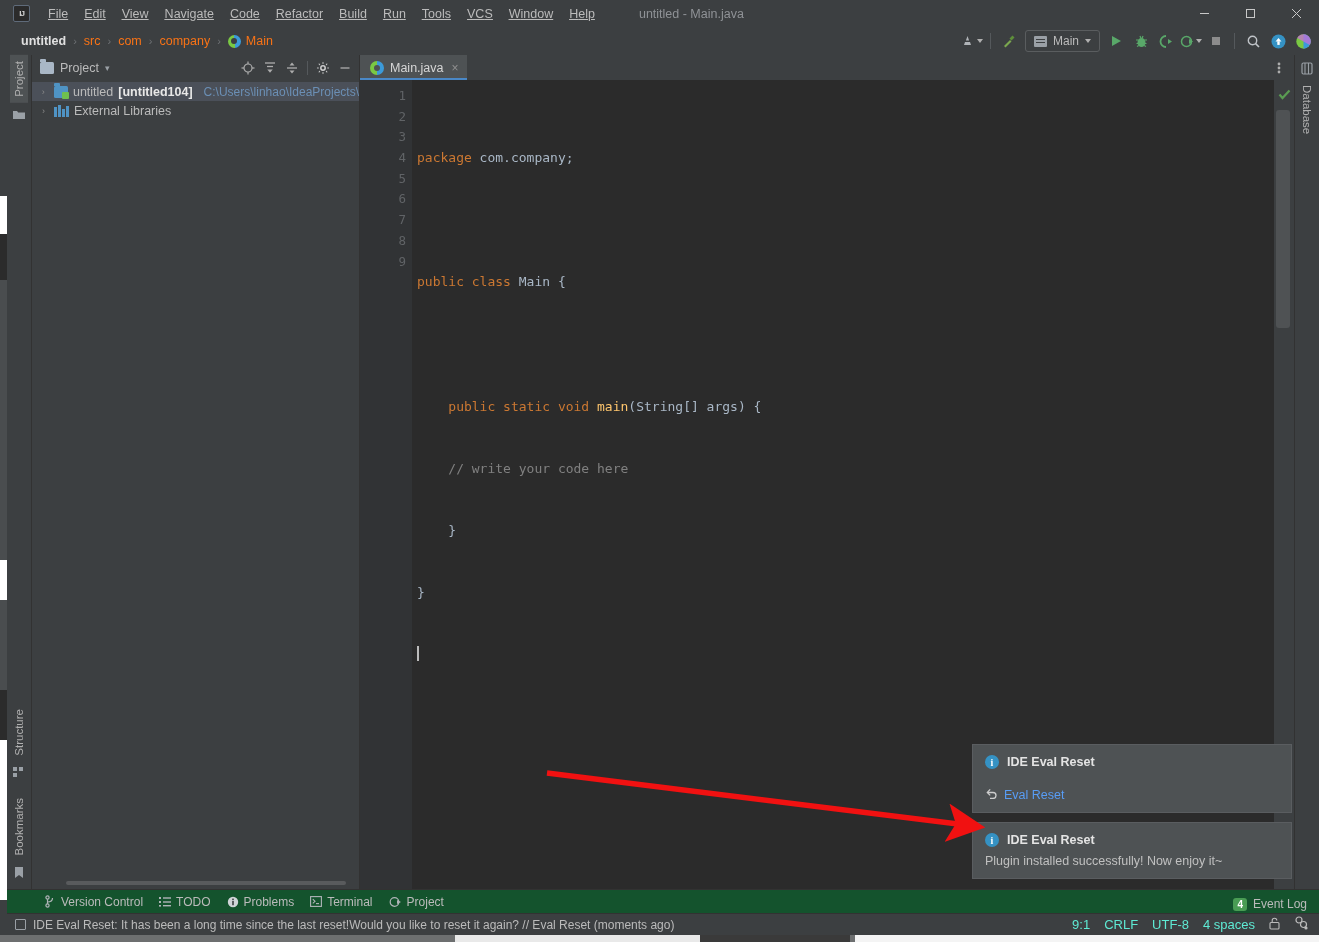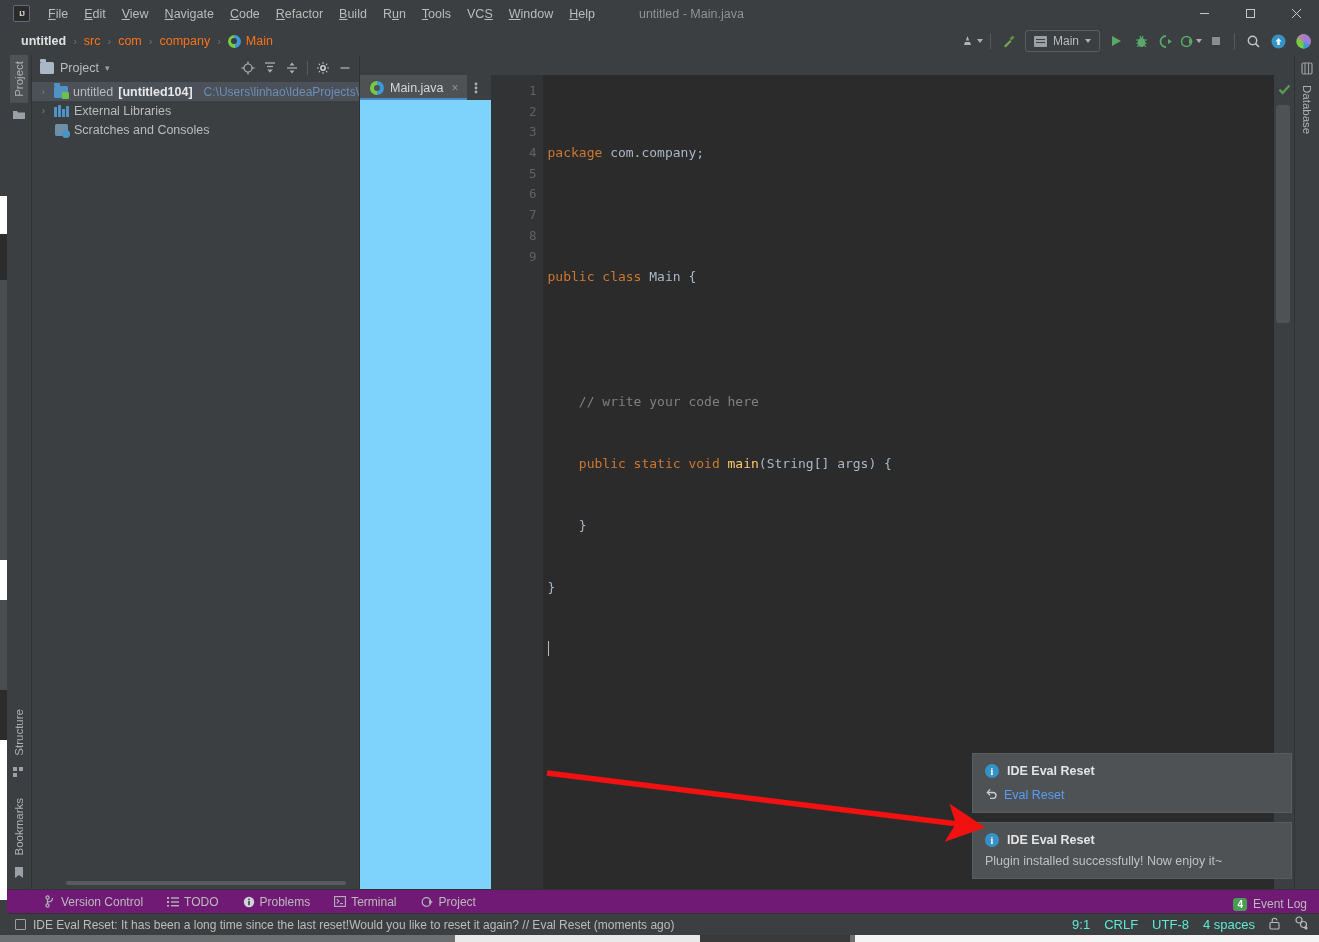"File" .menu-item { text-decoration: none -> underline }
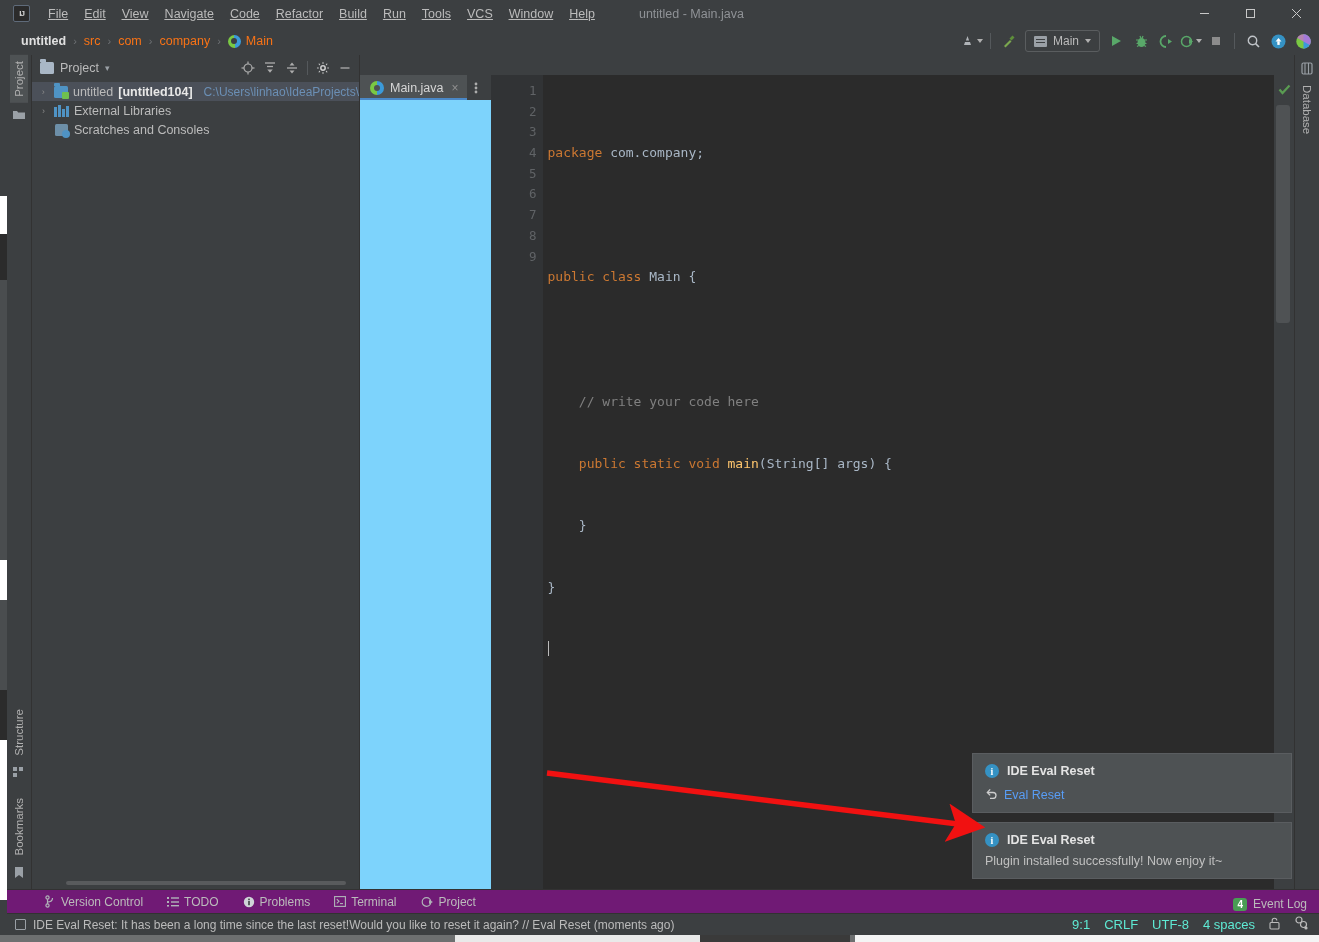"Main.java" .editcol { background: #7dd3fc -> #eab308; flex-direction: row -> column; margin-top: 20px -> none }
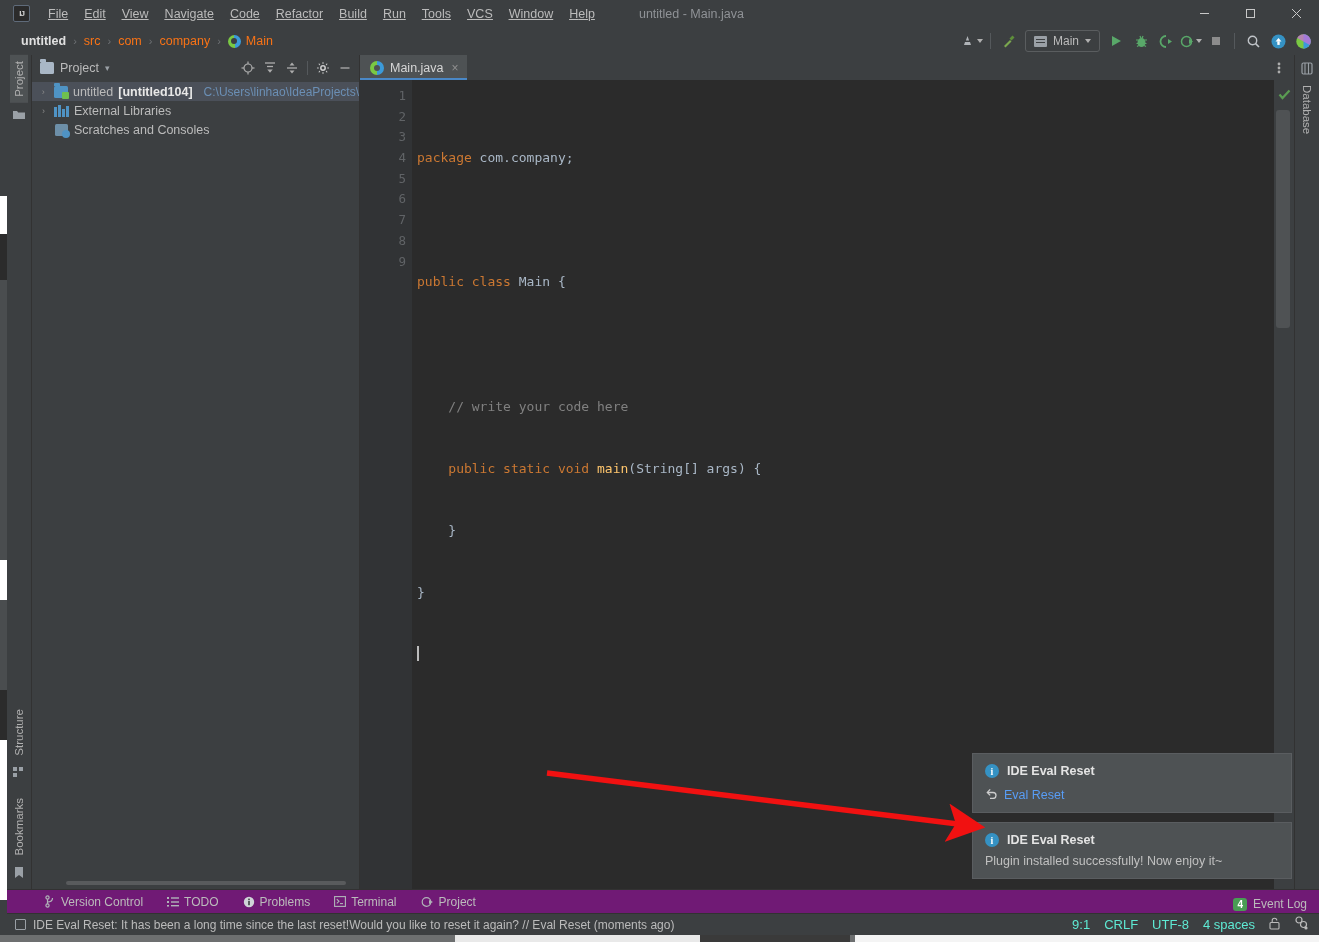"Scratches and Consoles" div.tree-row { html: <div> <span></span> <span> <span></span> </span> <span>Scratches and Consoles</span> </div> -> none }
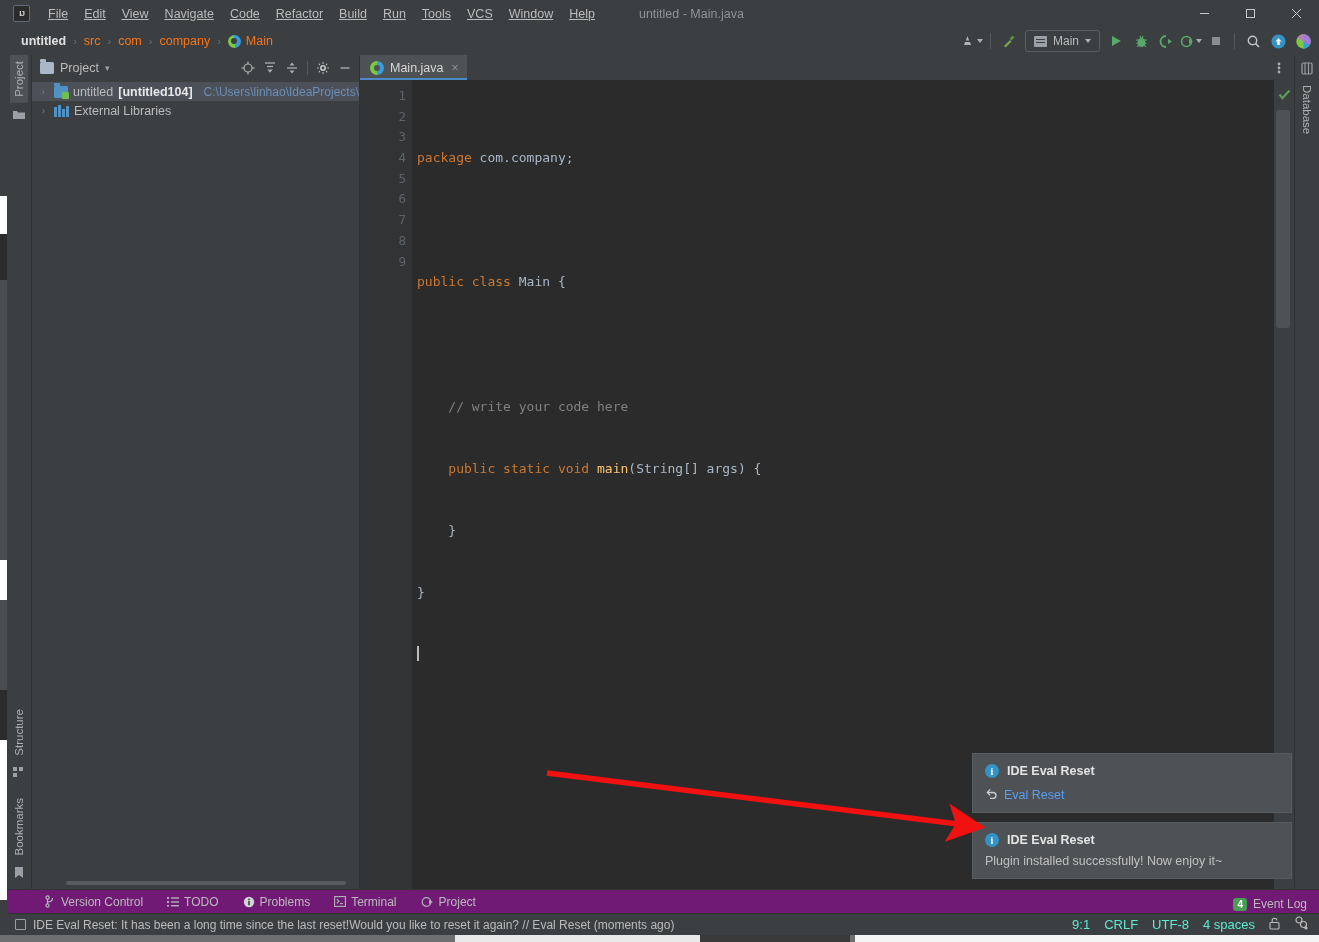"// write your code here" div { order: before "public static void main(String[] args)" -> after "public static void main(String[] args)" }
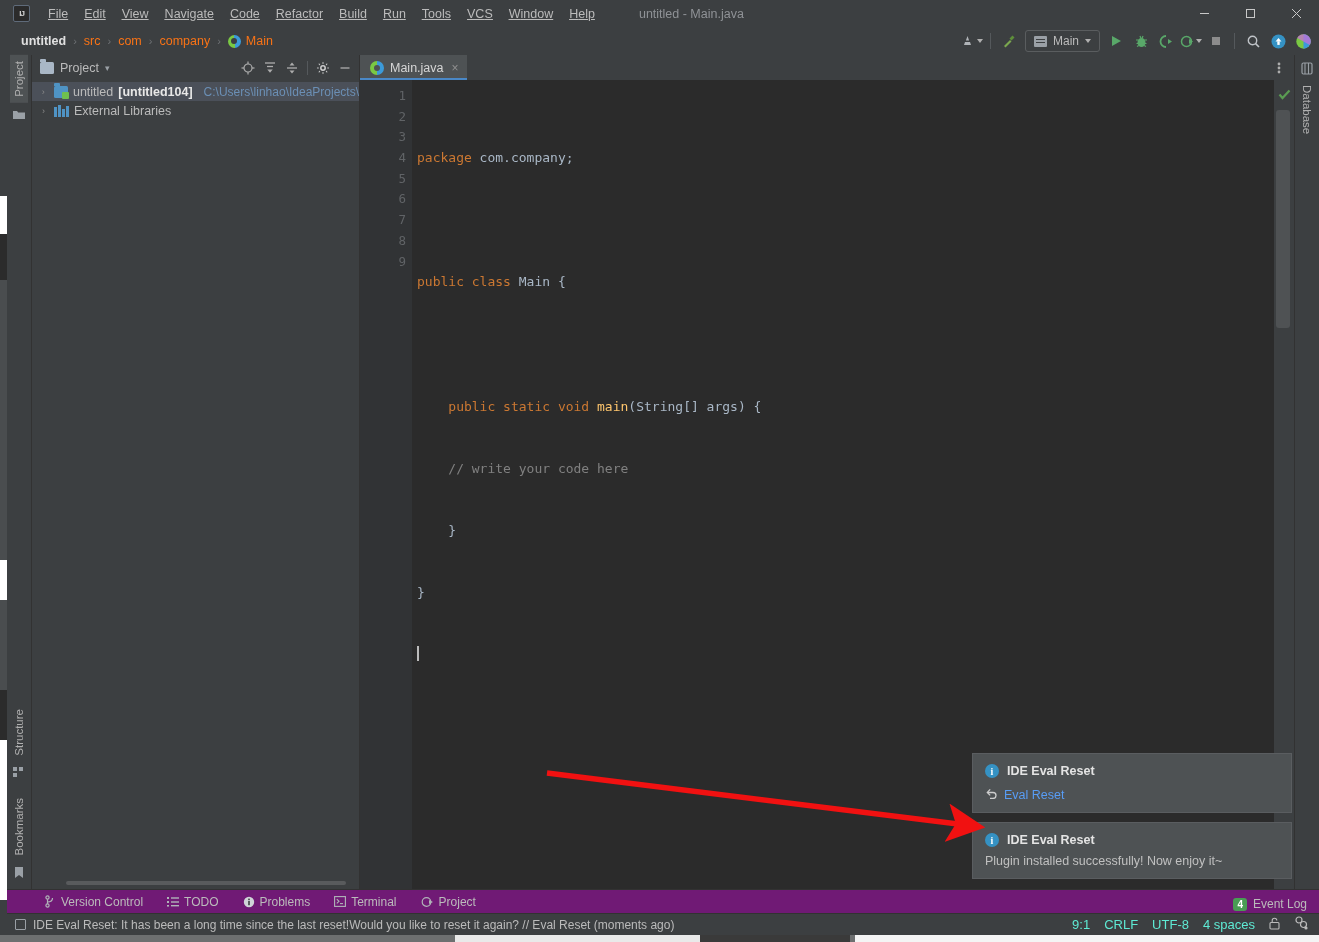"Eval Reset" .n-action { margin-top: 9px -> 18px }
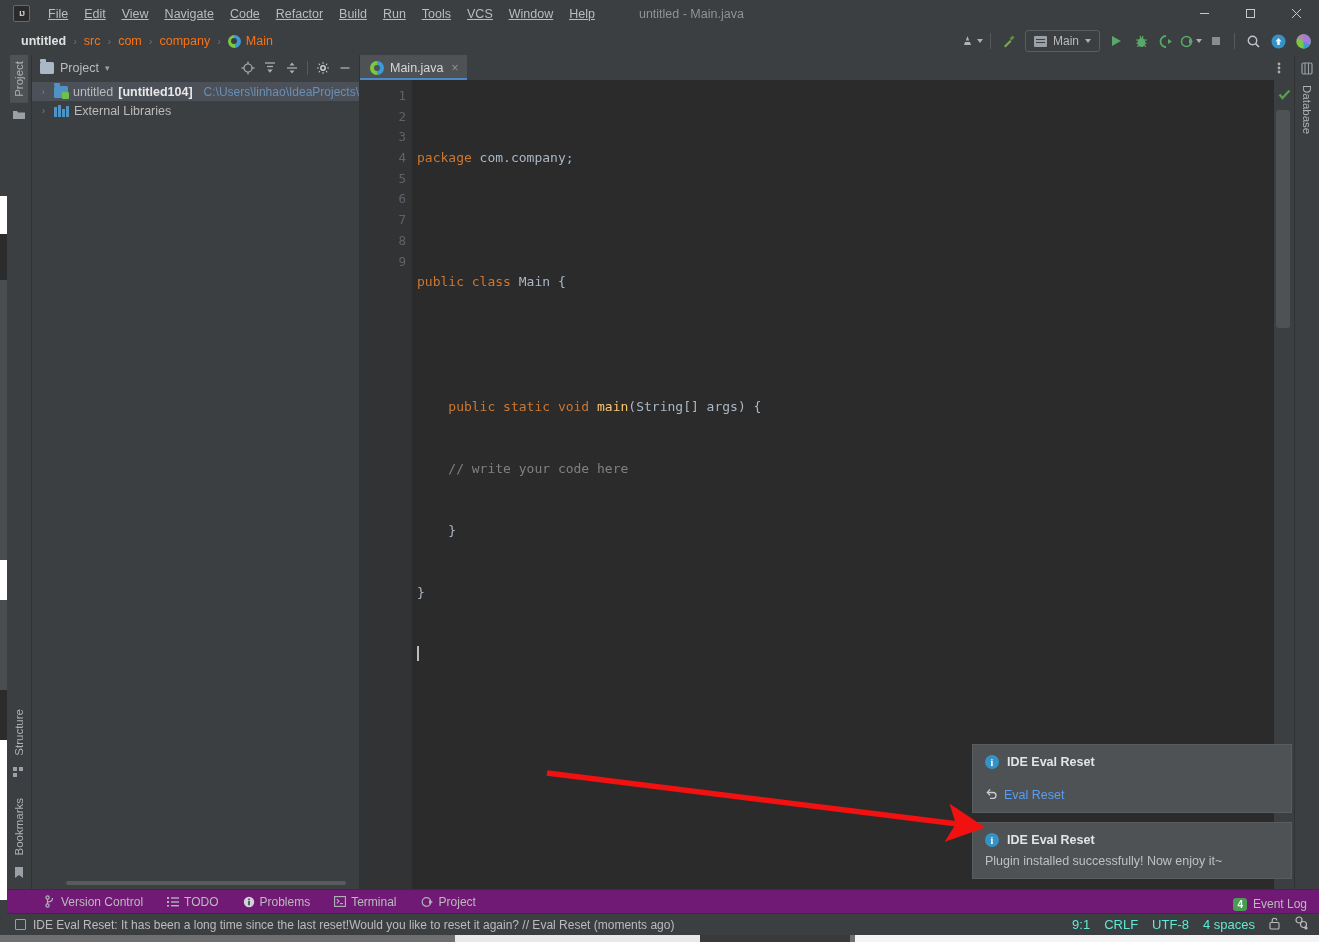"Version Control" .bottombar { background: #701a75 -> #14532d; gap: 8px -> 0 }
